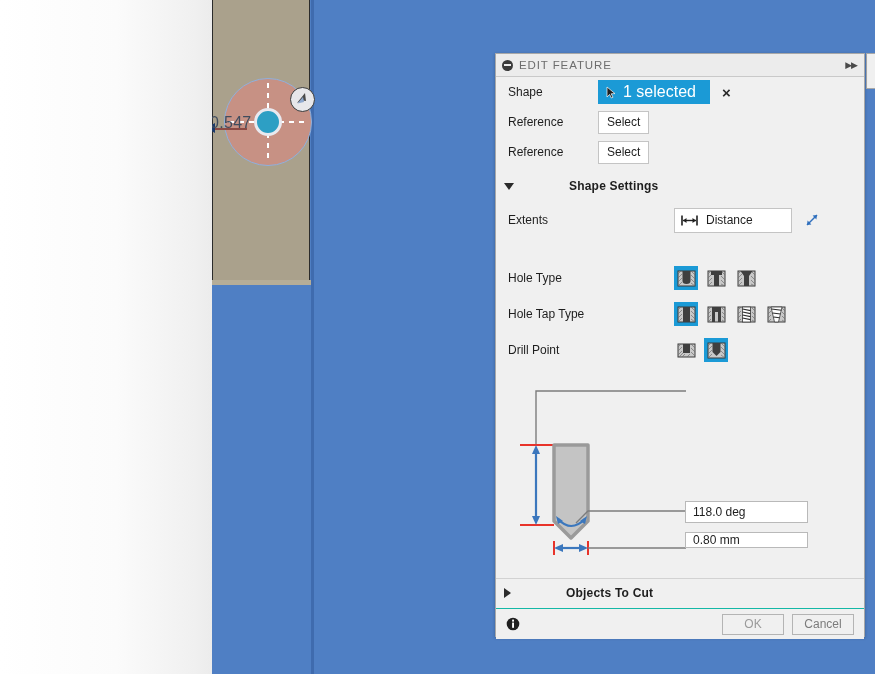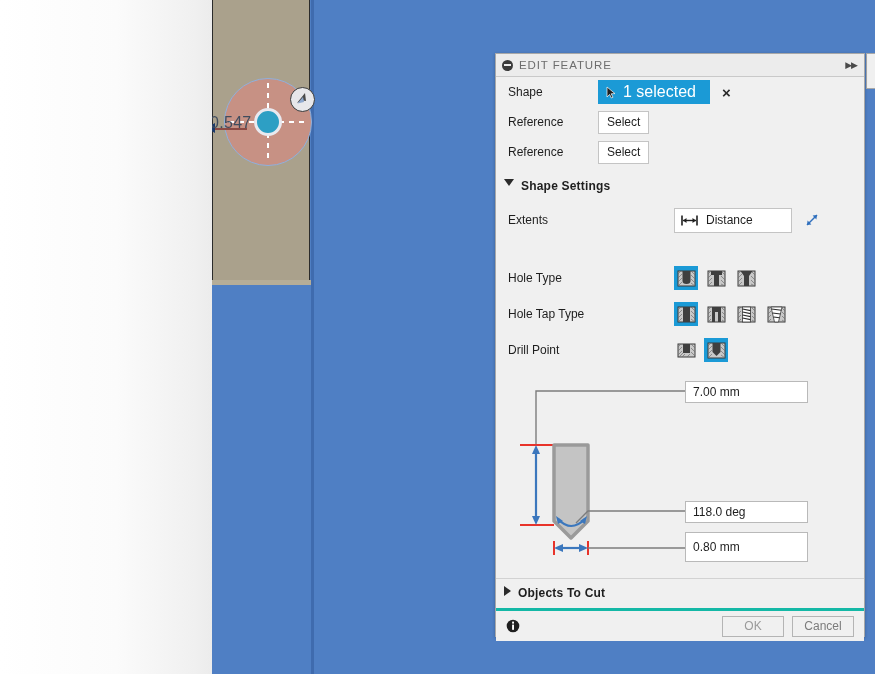"Shape Settings" .section-head { align-items: flex-start -> center; gap: none -> 48px }
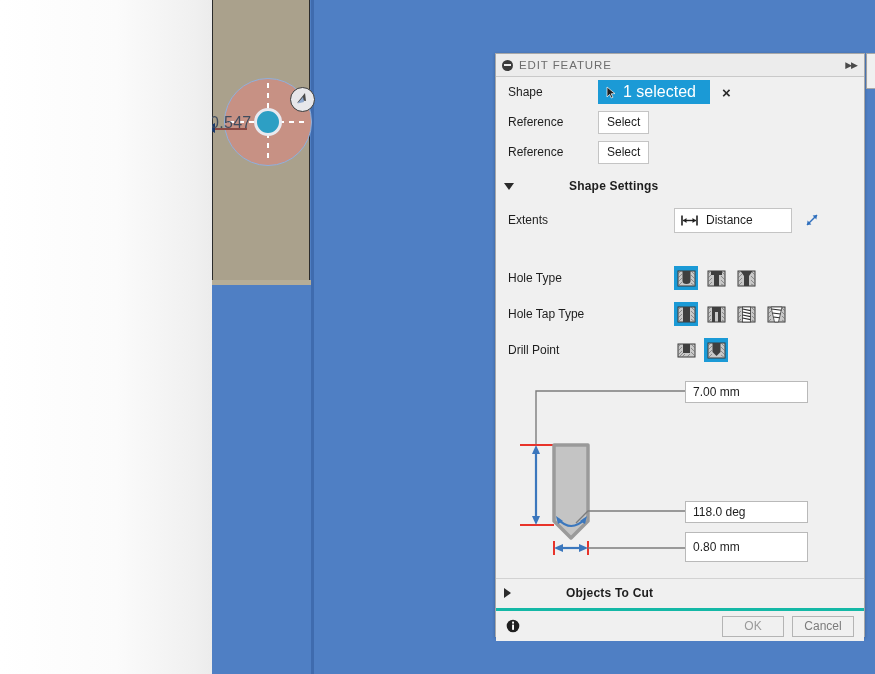"7.00 mm" div.val-box { html: <div>7.00 mm</div> -> none }
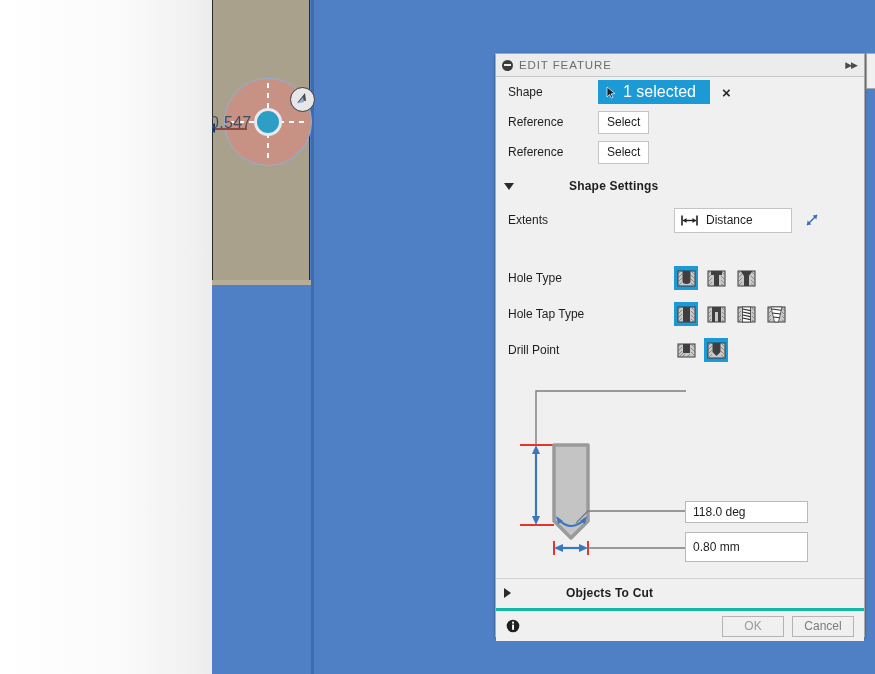"0.80 mm" div.val-box { height: 30px -> 16px }
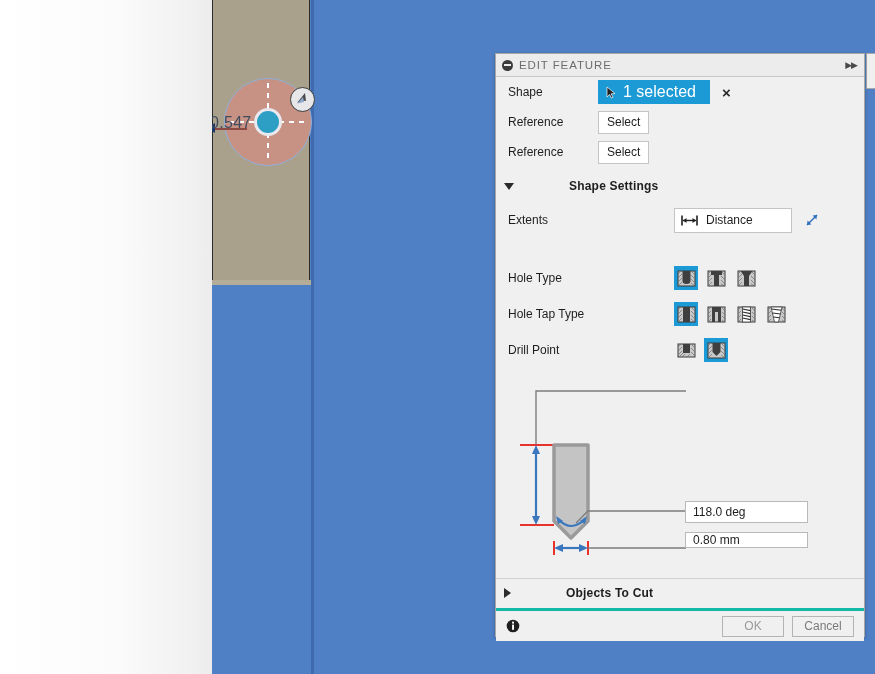"OK" .panel-footer { border-top: 3px solid #14b8a6 -> 1px solid #14b8a6 }
